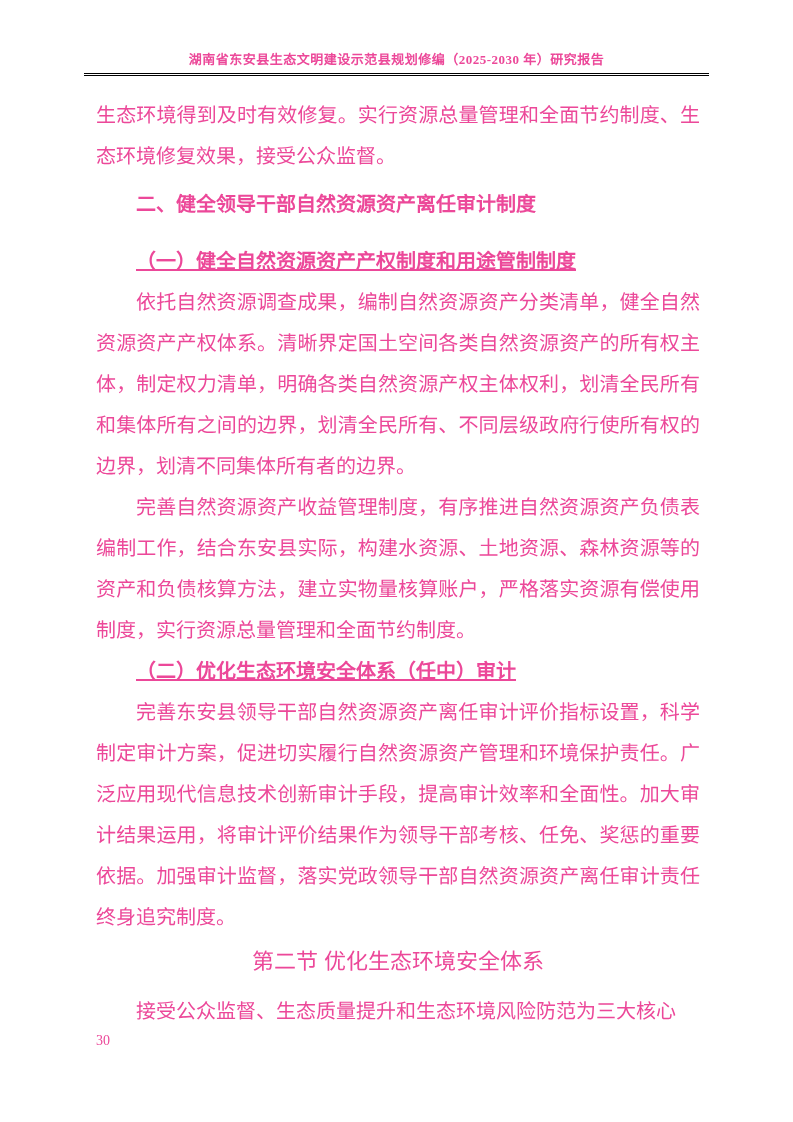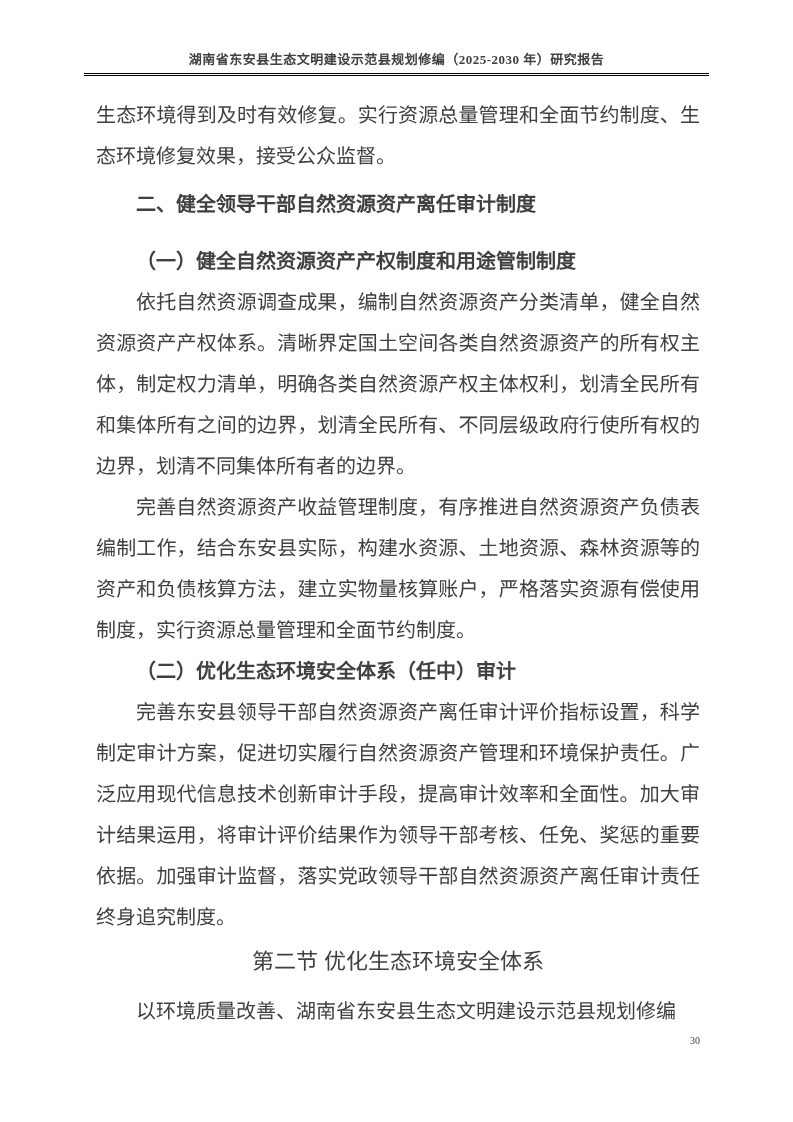"湖南省东安县生态文明建设示范县规划修编（2025-2030 年）研究报告" .page { color: #404040 -> #ec4899 }
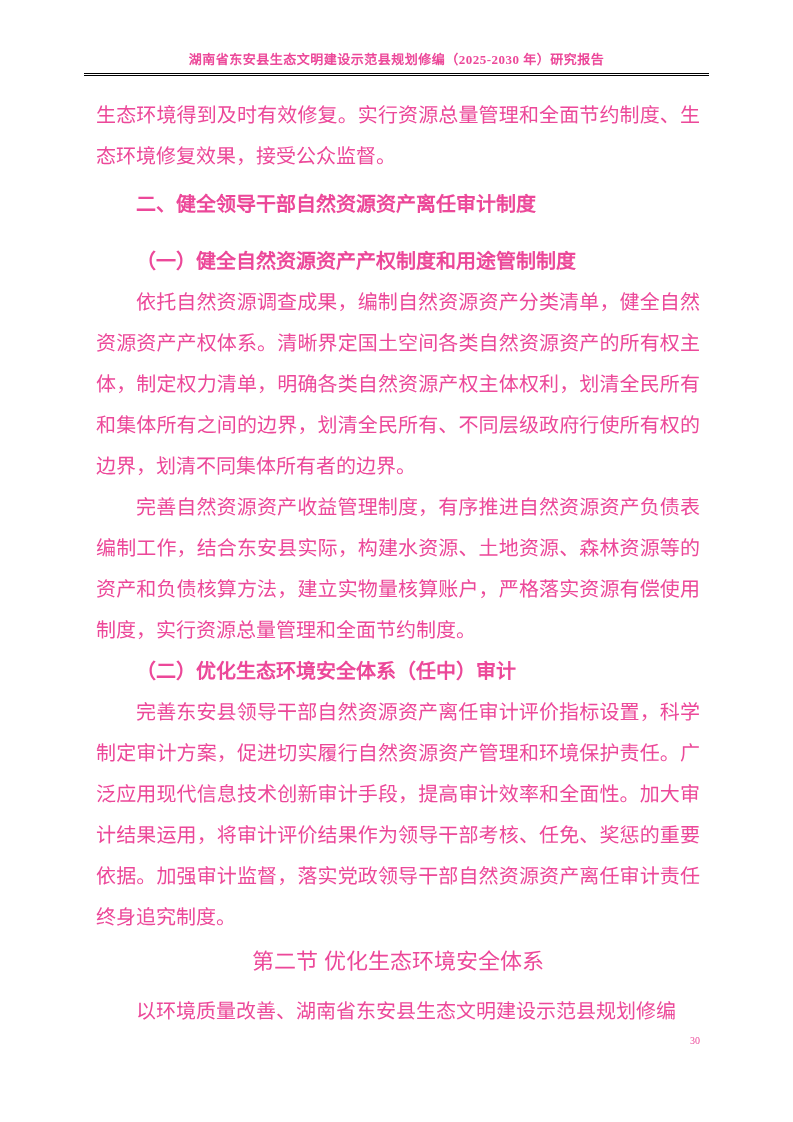"（一）健全自然资源资产产权制度和用途管制制度" .heading-sub { text-decoration: none -> underline }
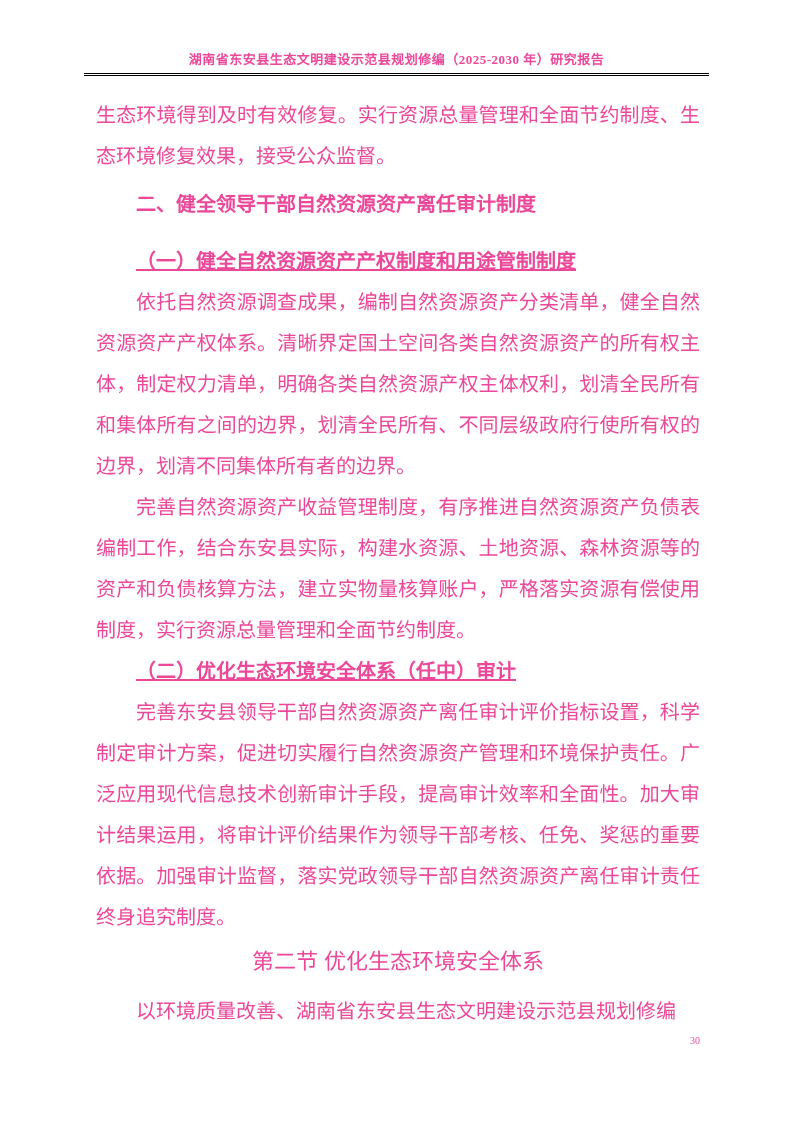"以环境质量改善、湖南省东安县生态文明建设示范县规划修编" p.para { text: 以环境质量改善、湖南省东安县生态文明建设示范县规划修编 -> 接受公众监督、生态质量提升和生态环境风险防范为三大核心 }
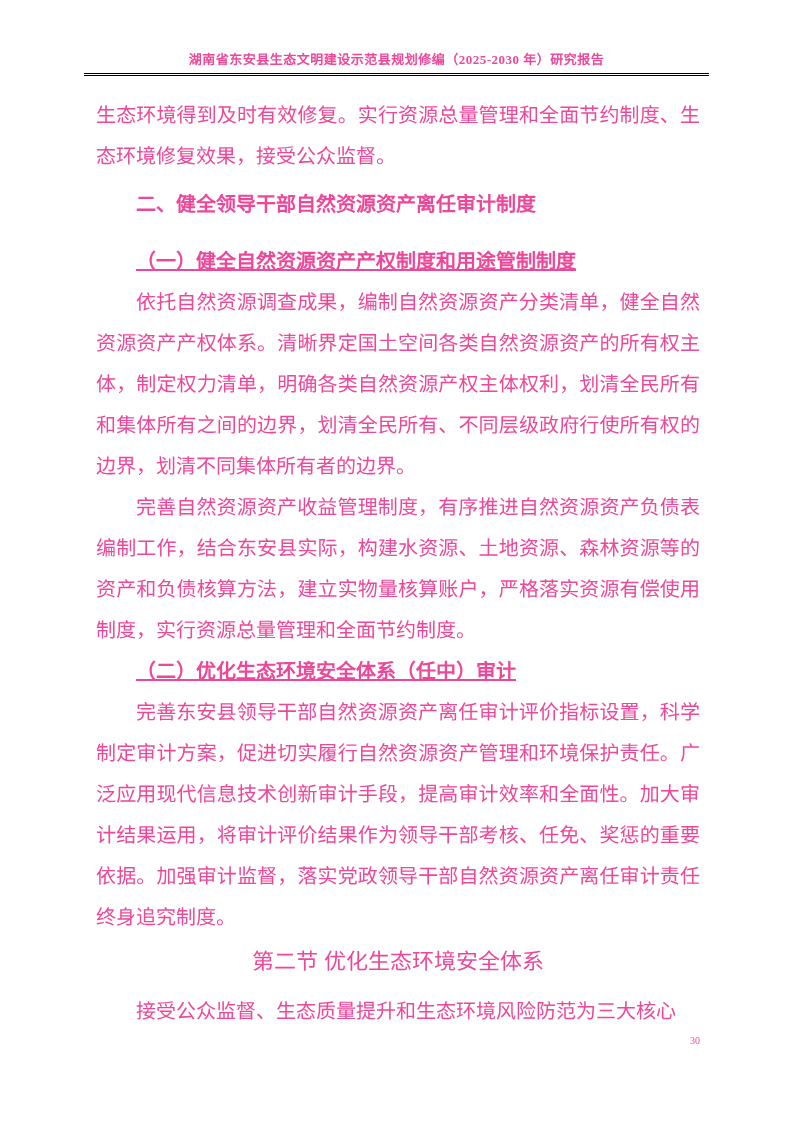"30" .page-footer { font-size: 10px -> 14px; text-align: right -> left }
